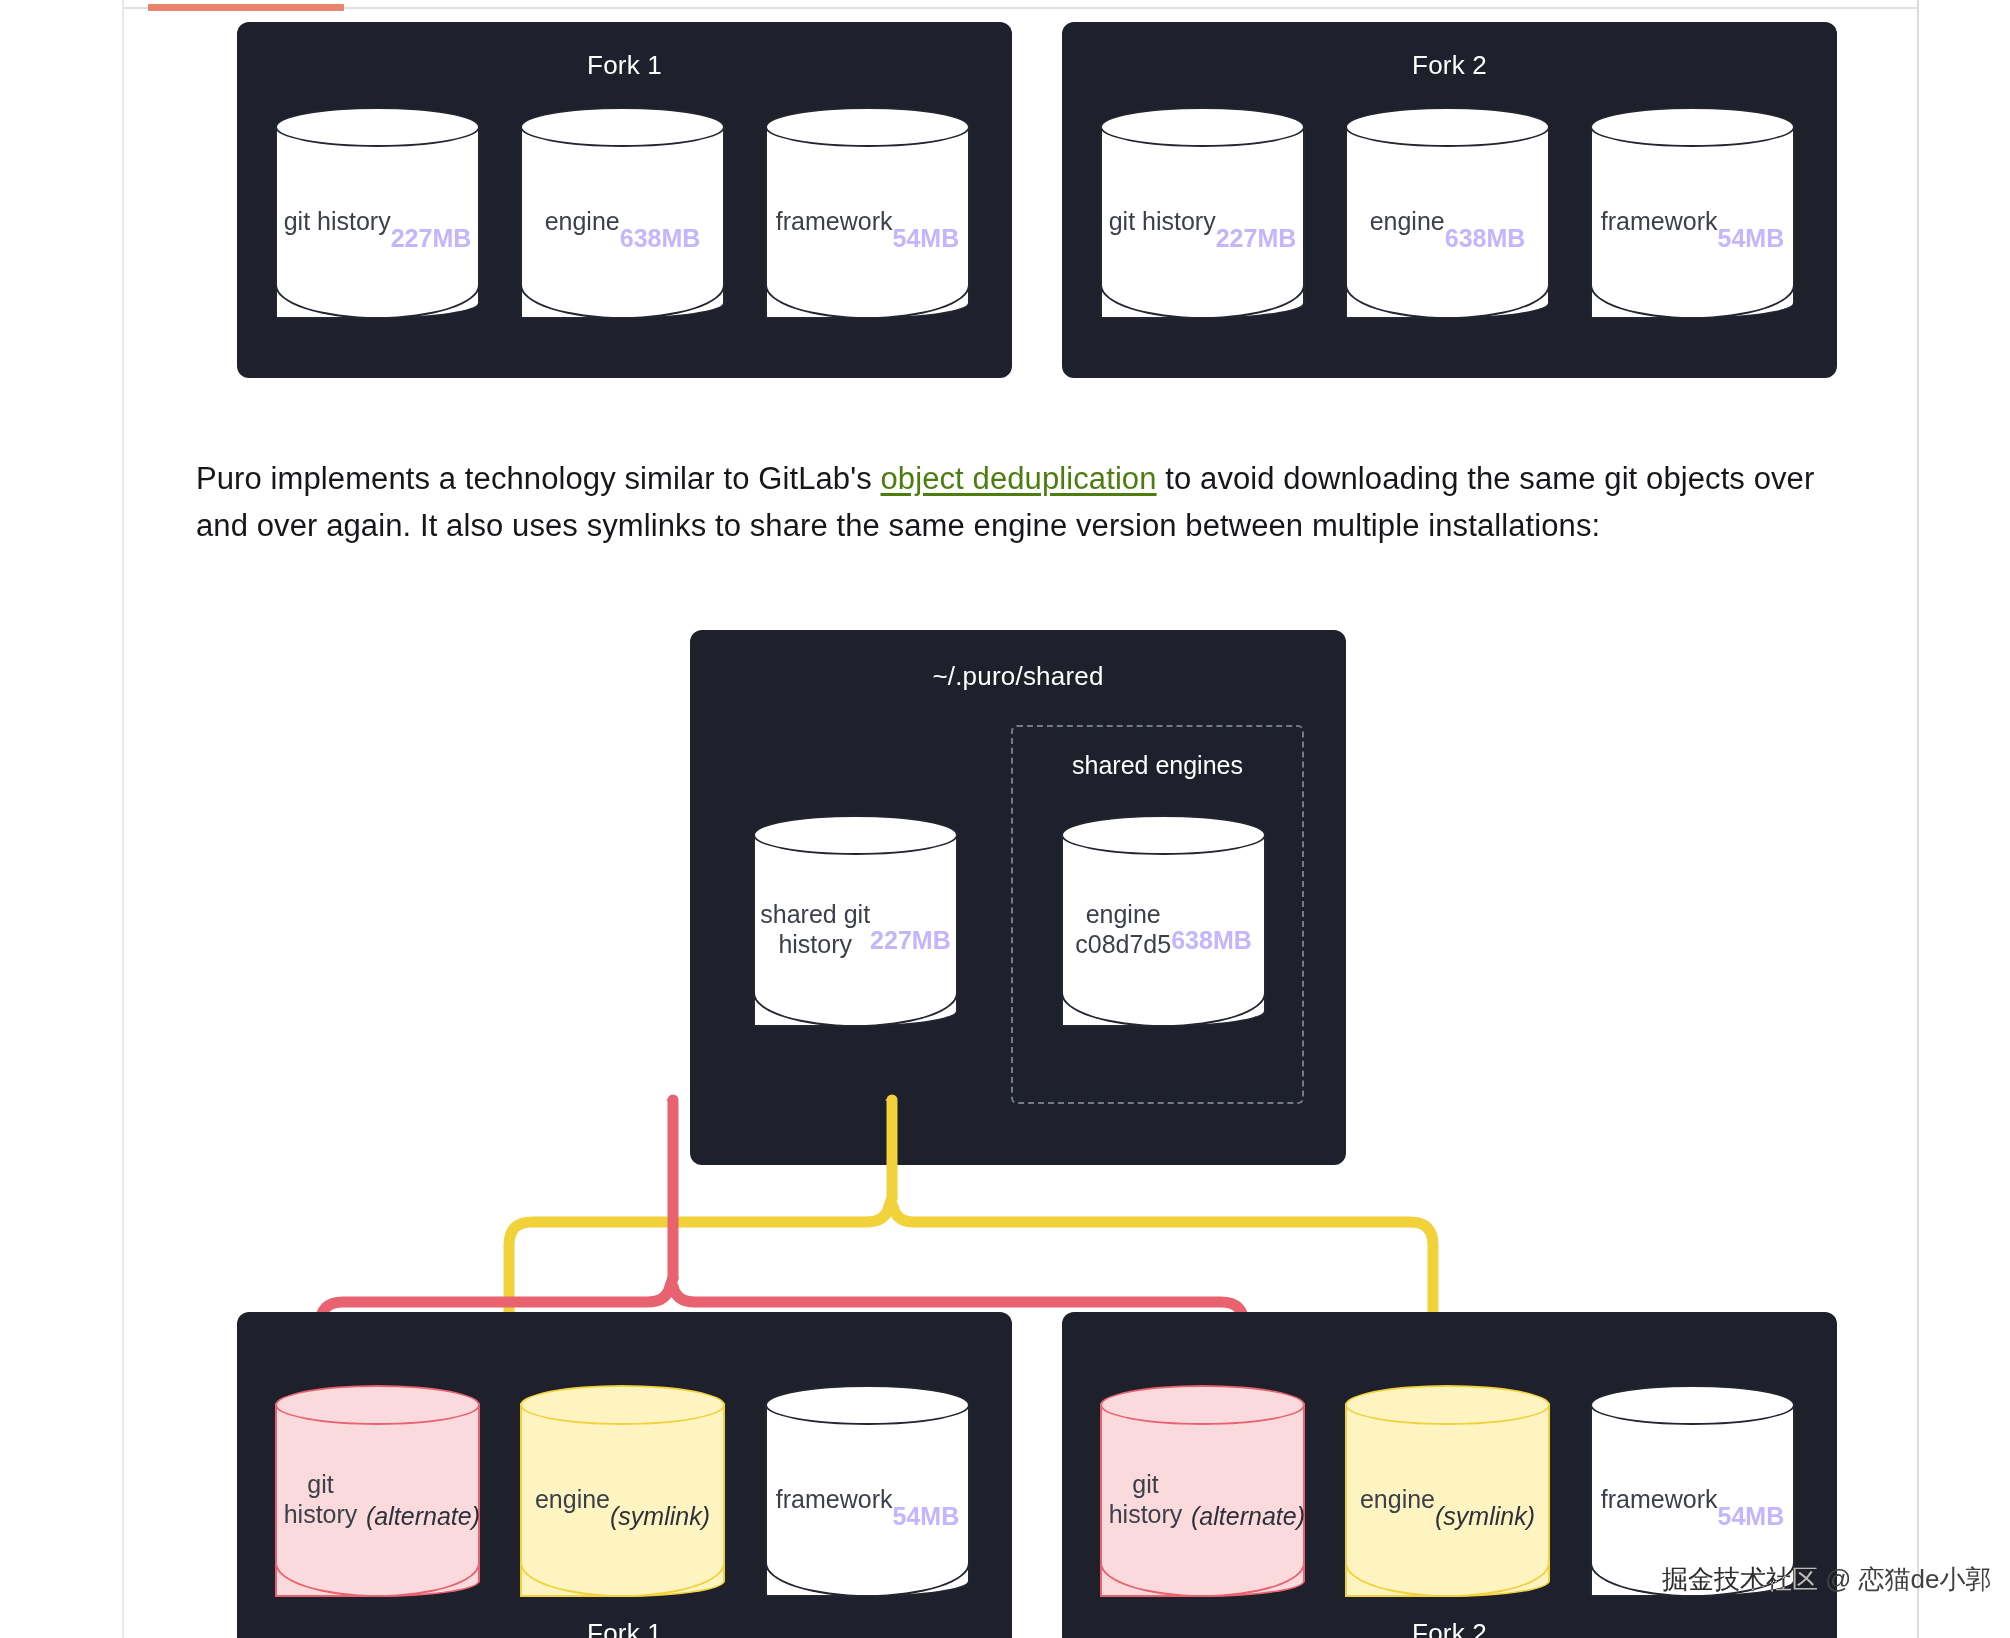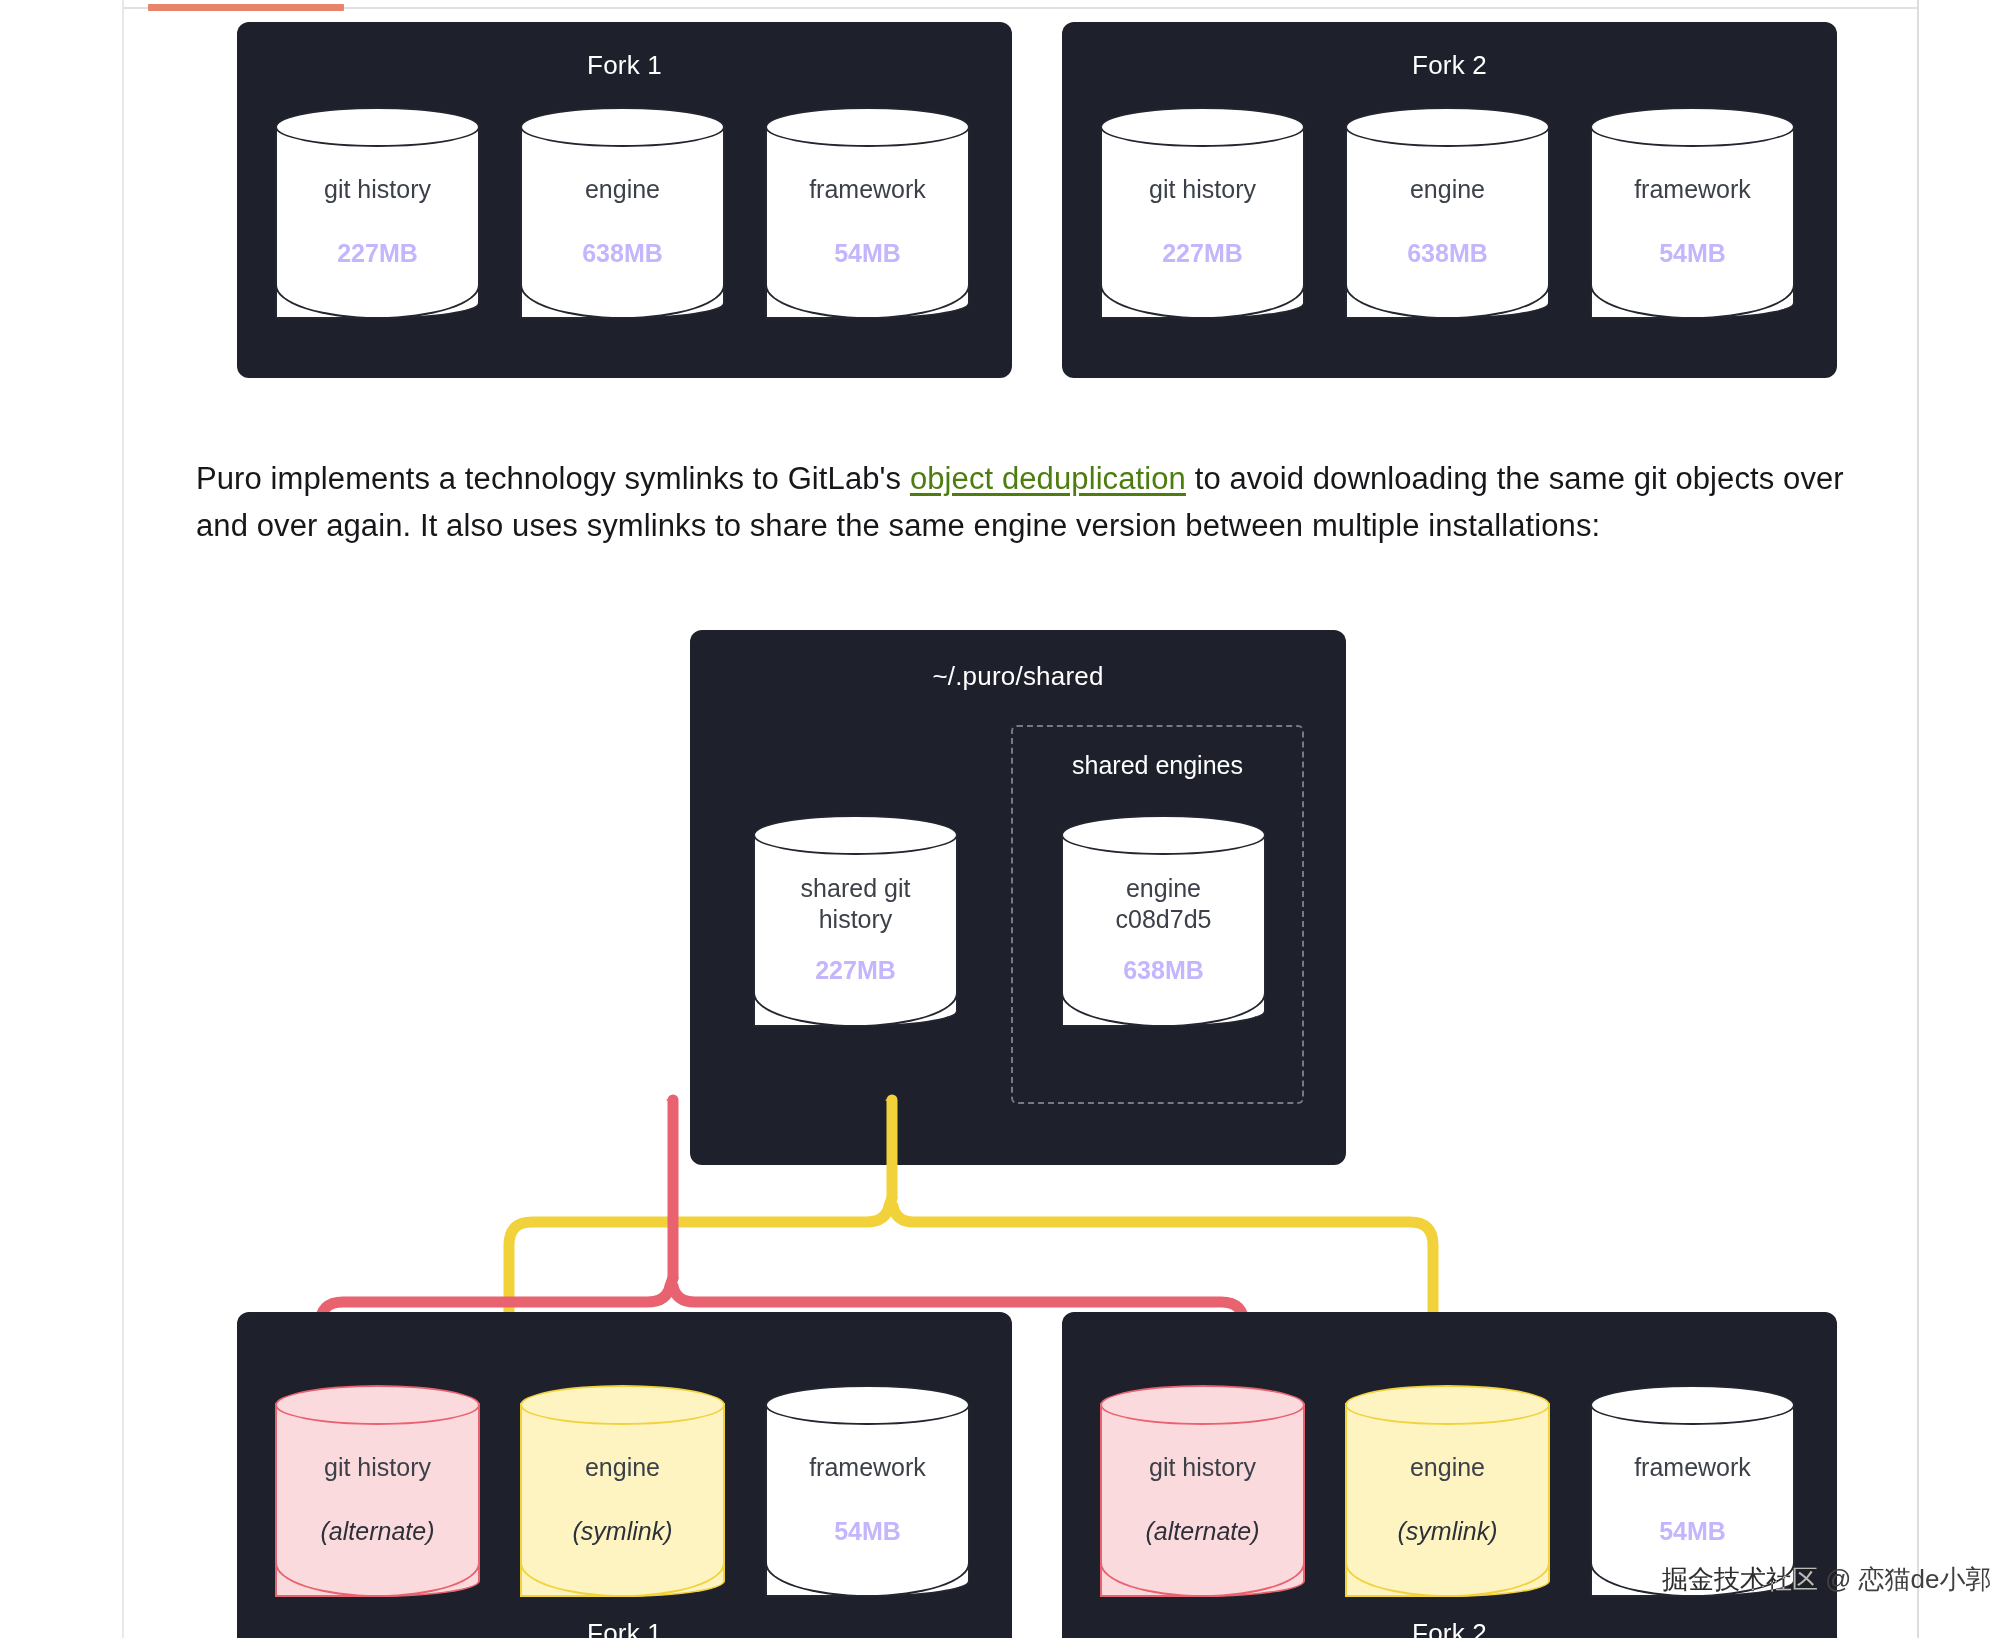"git history" .cyl .labels { flex-direction: column -> row }
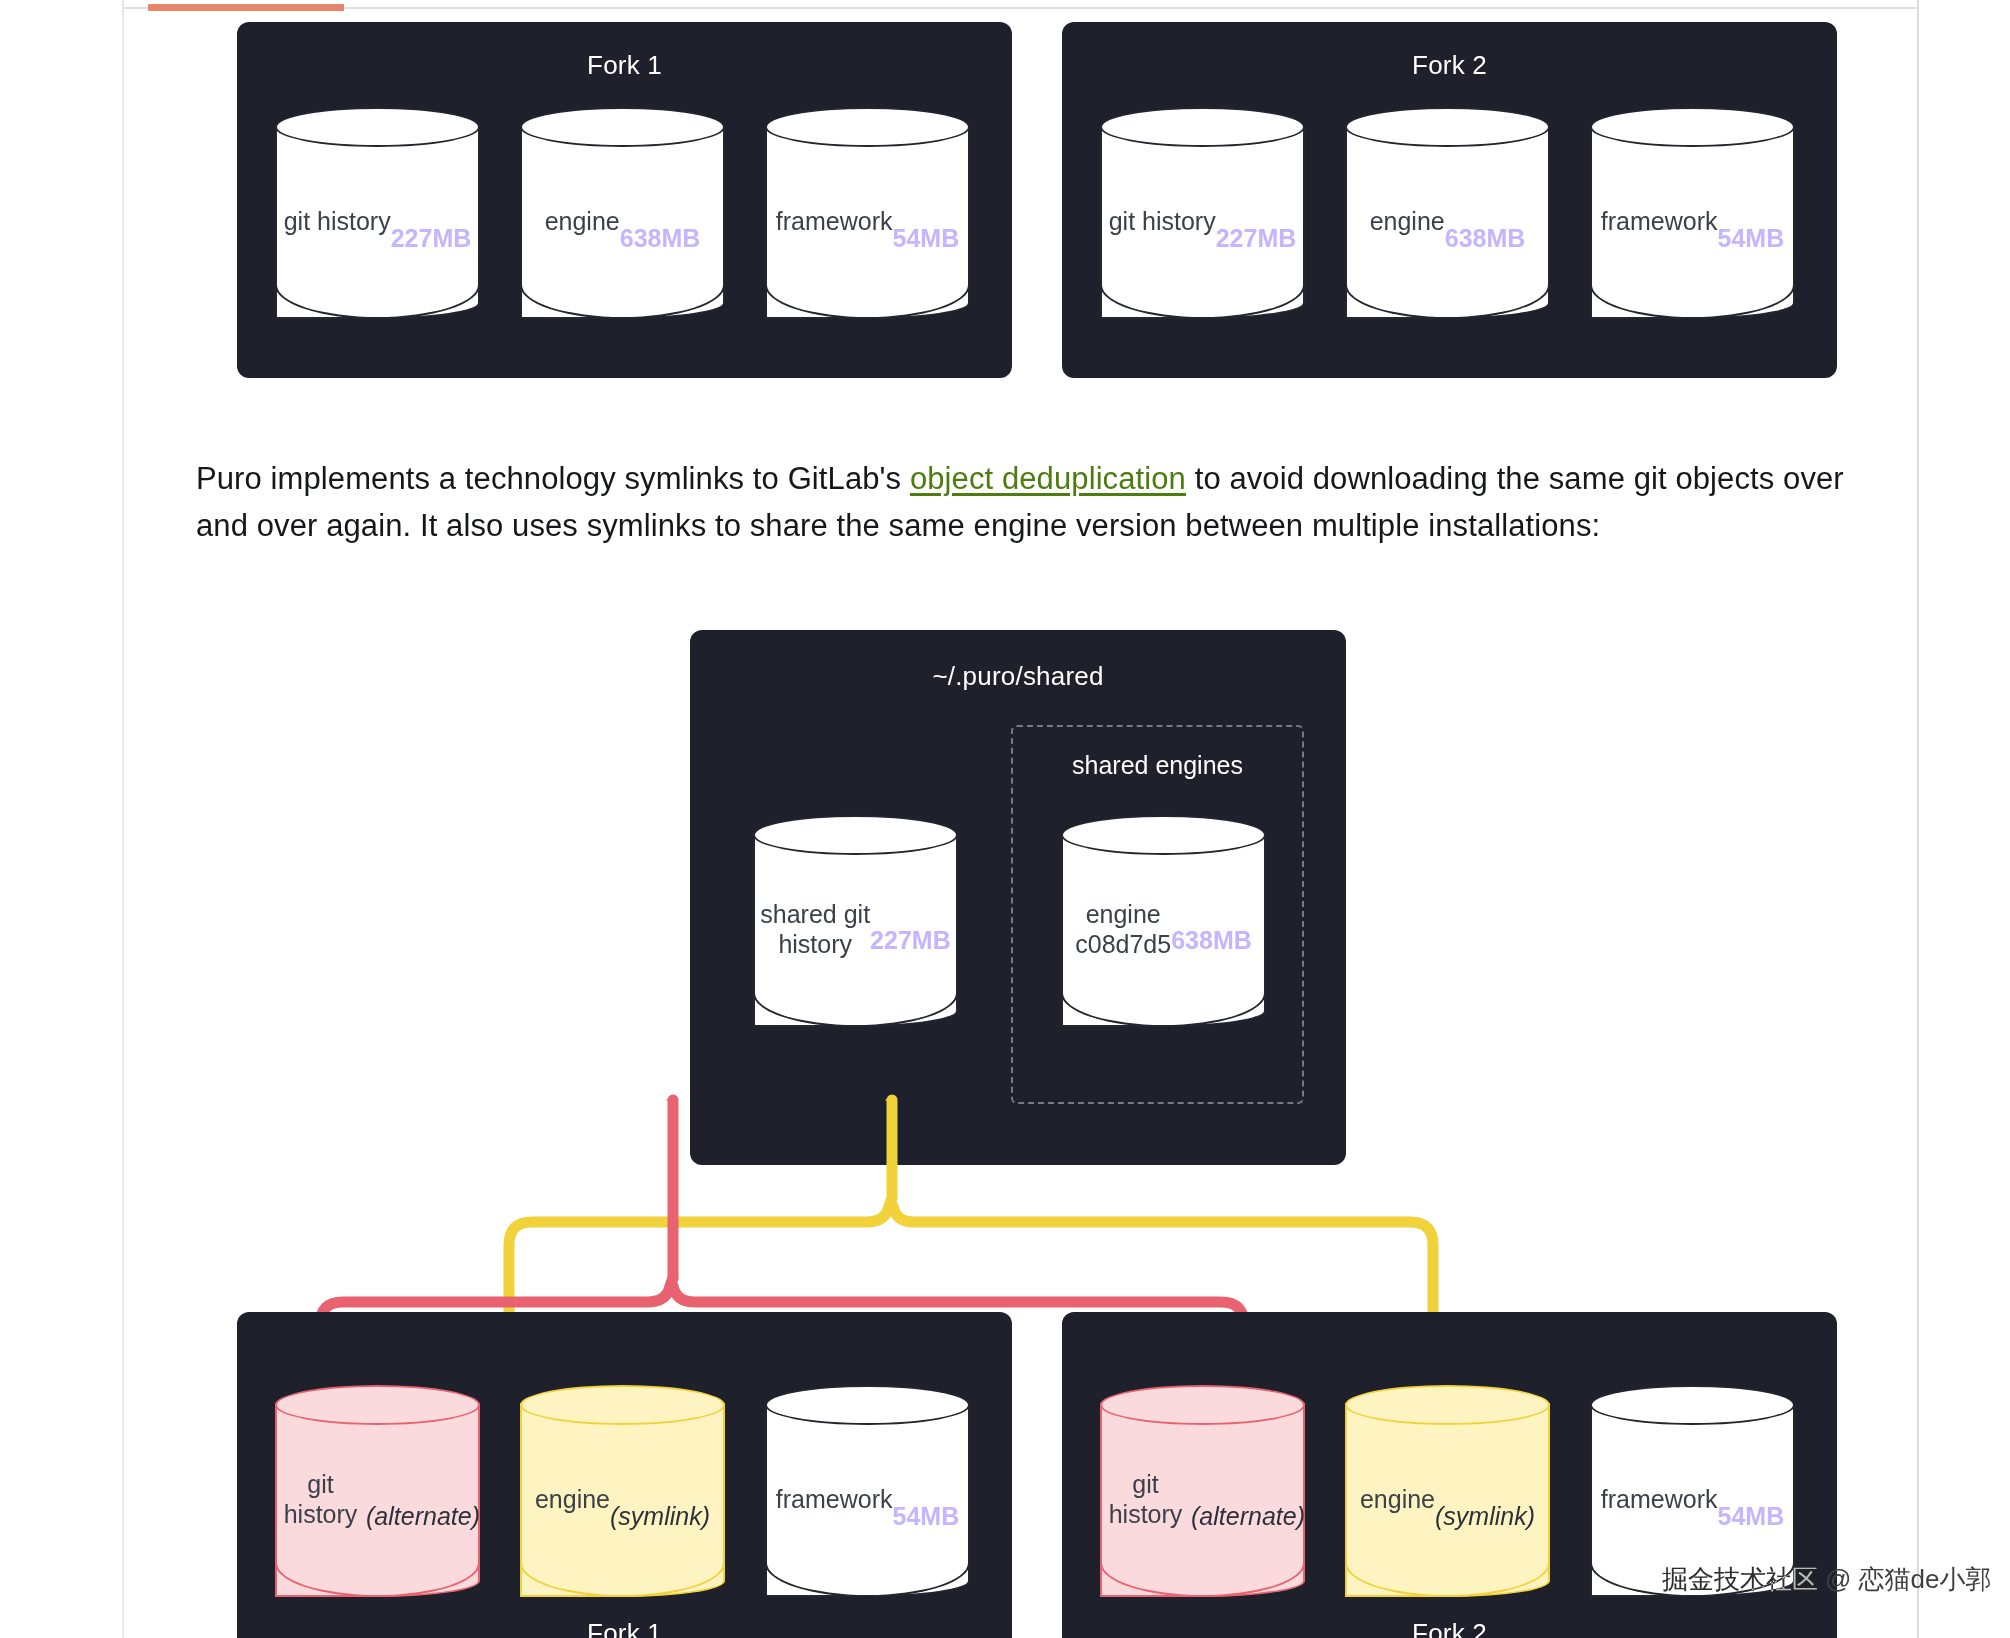"Puro implements a technology symlinks" span { text: symlinks -> similar }
